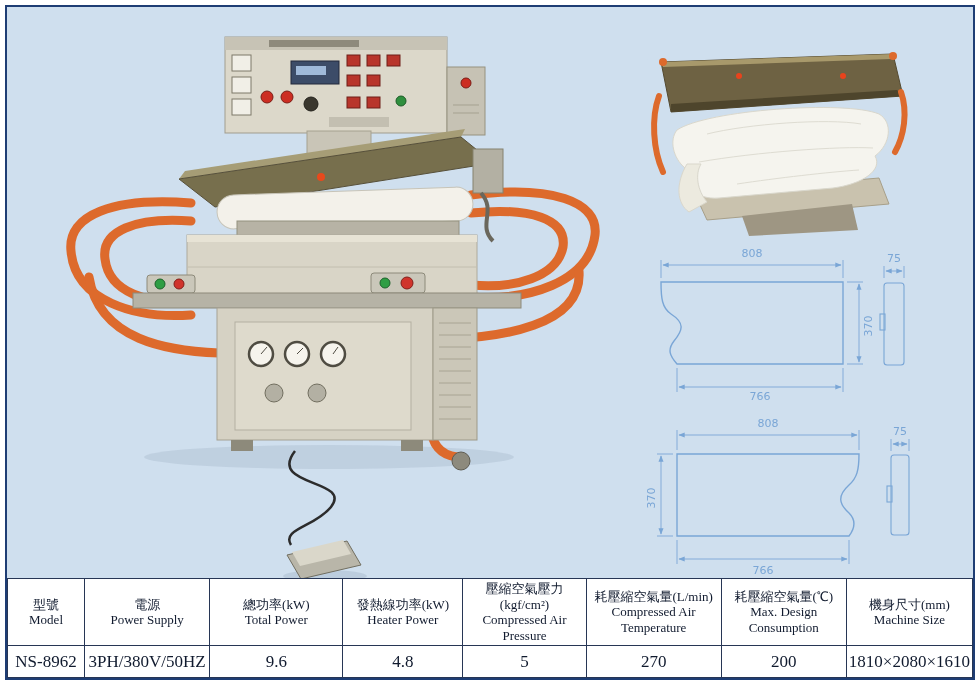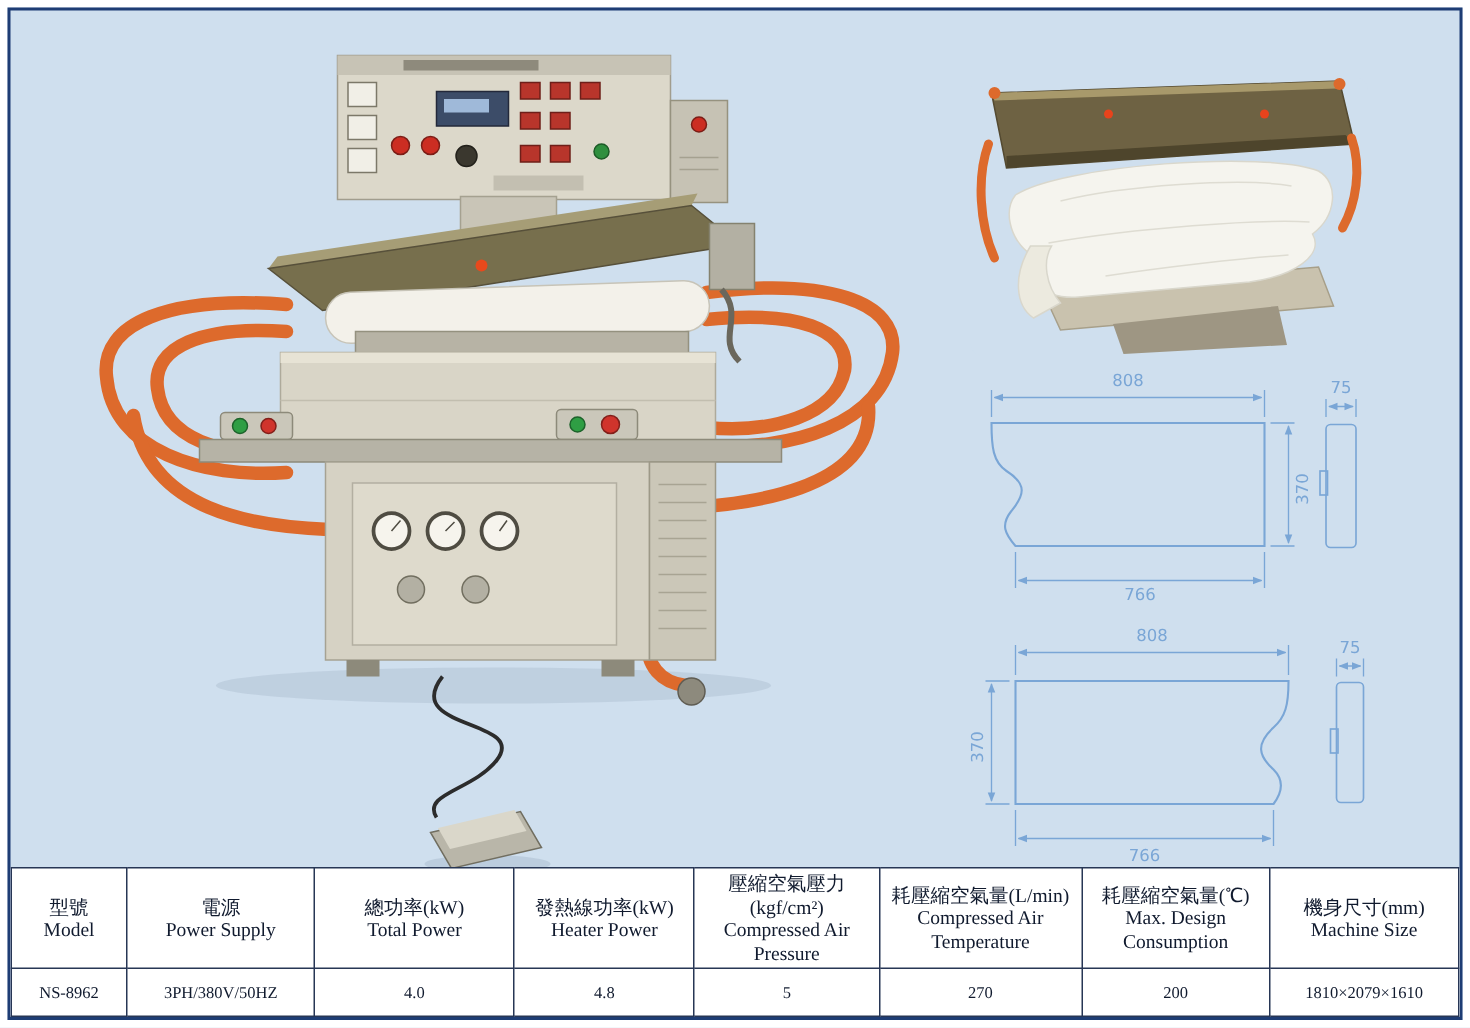"NS-8962" .spec-table tbody td { font-size: 11px -> 17px }
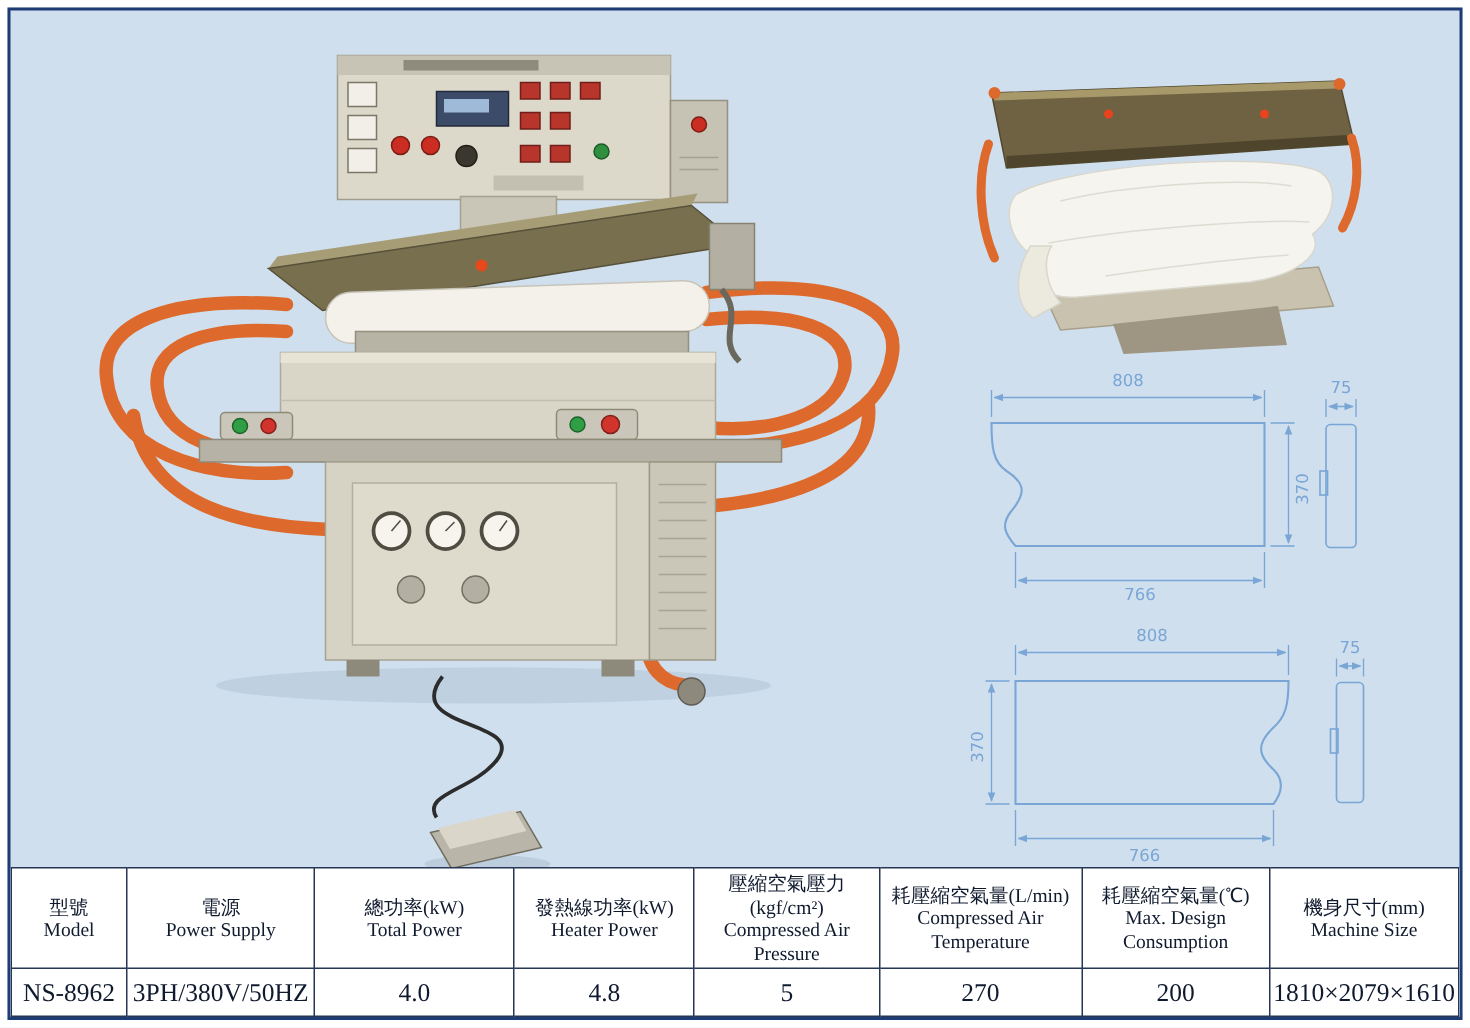"4.0" td { text: 4.0 -> 9.6 }
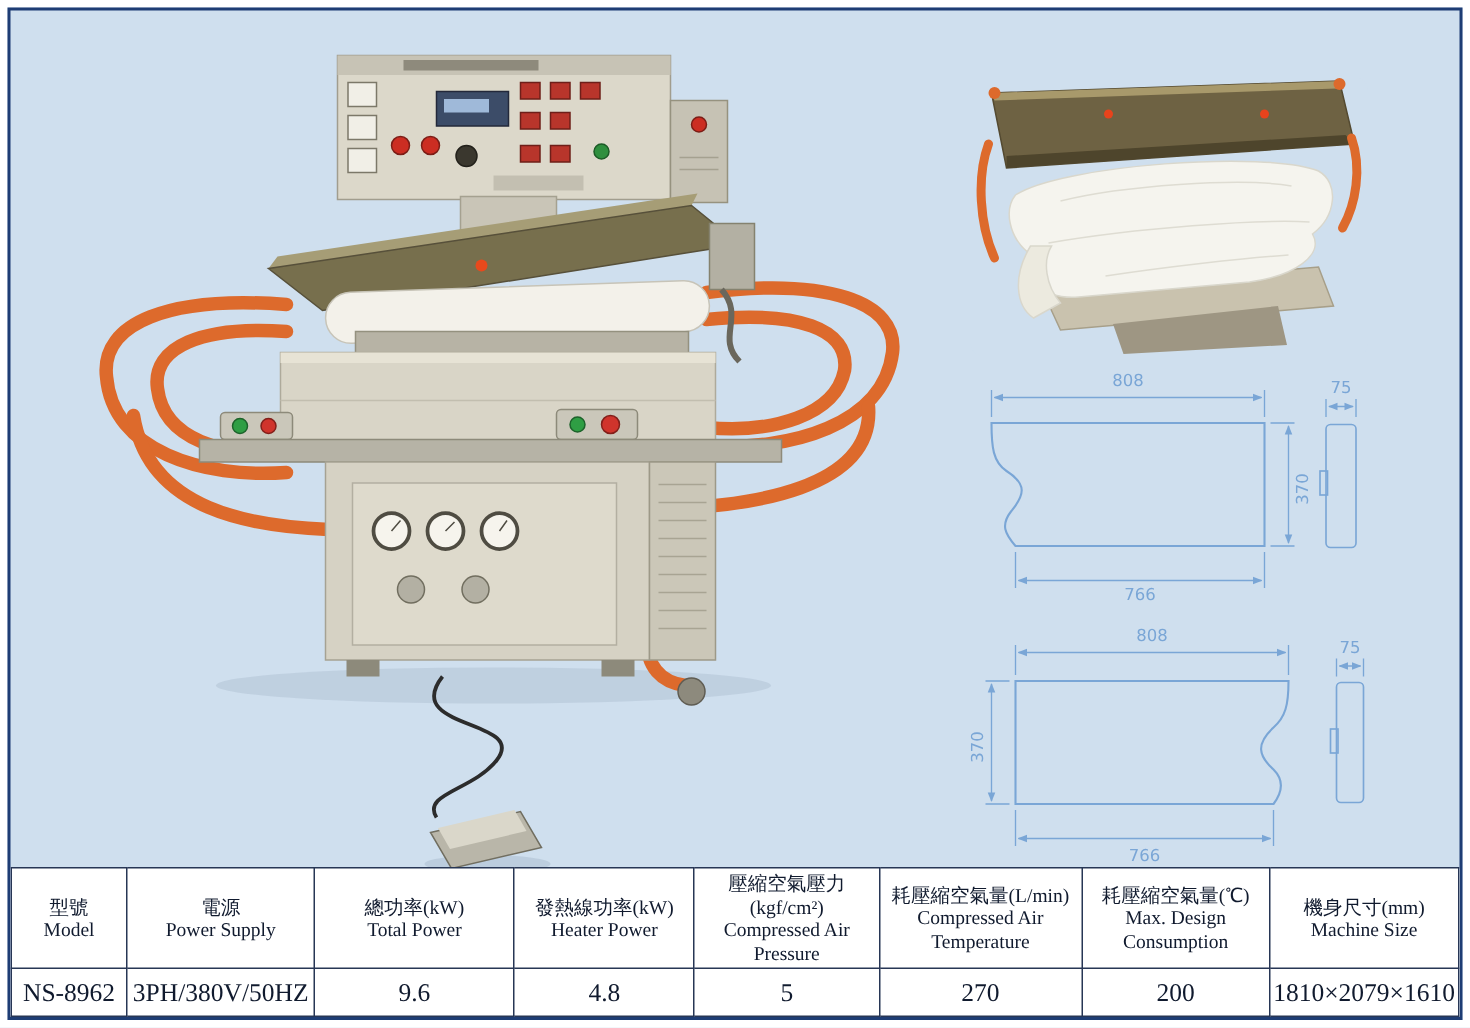"1810×2079×1610" td { text: 2079 -> 2080 }
